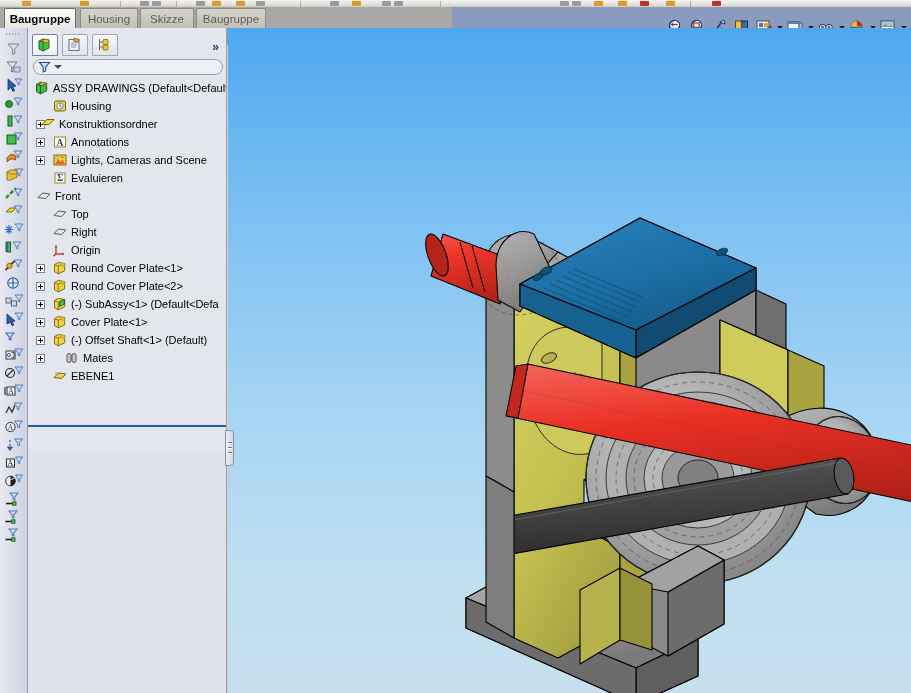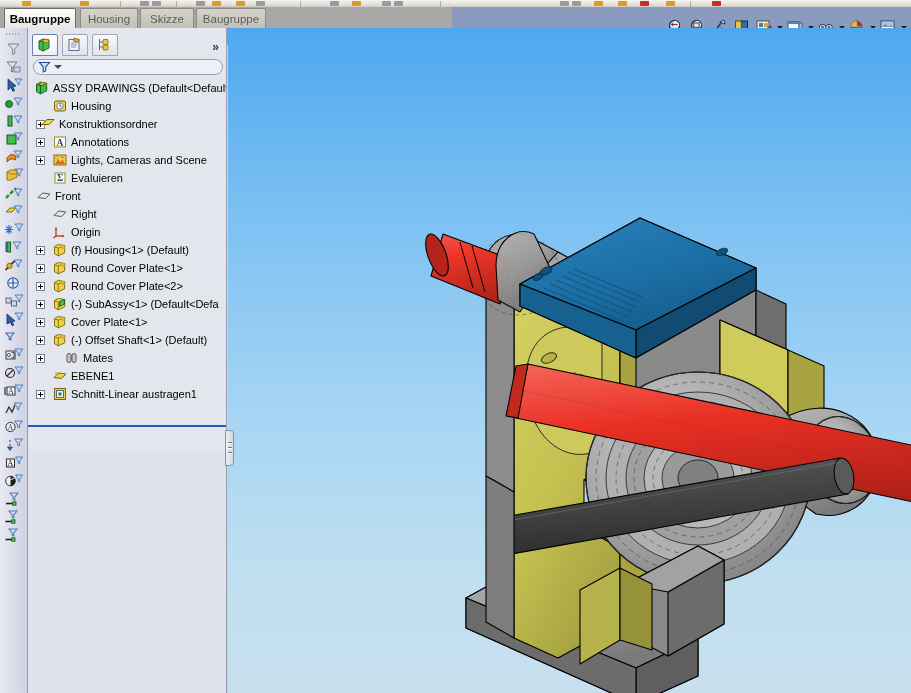"Top" div.trow { html: none -> <div> <span> <svg> <path></path> </svg> </span> <span>Top</span> </div> }
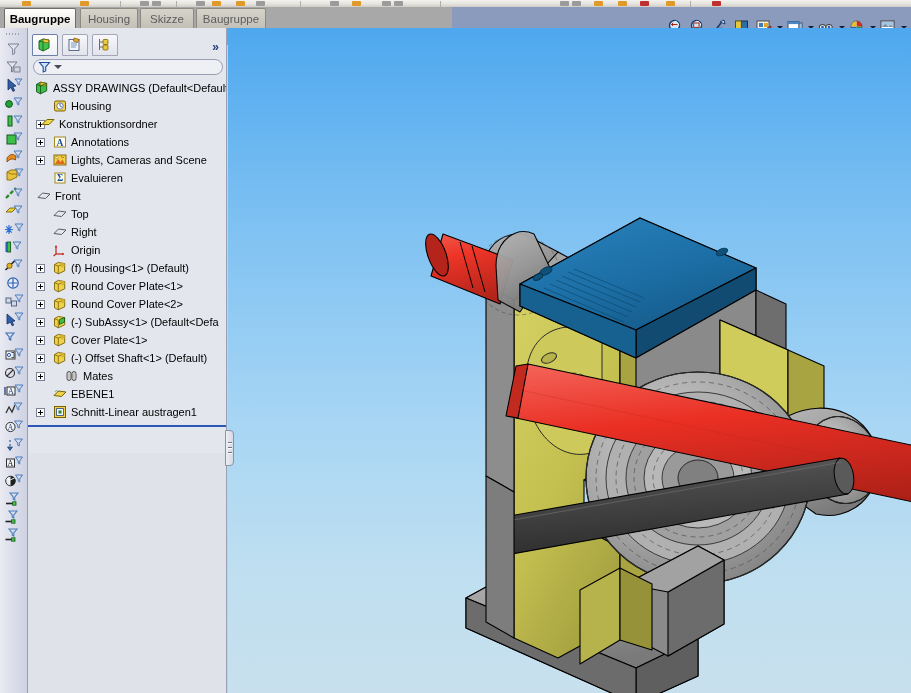"(f) Housing<1> (Default)" div.trow { html: <div> <span></span> <span> <svg> <path></path> <path></path> <path></path> <path></path> </svg> </span> <span>(f) Housing&lt;1&gt; (Default)</span> </div> -> none }
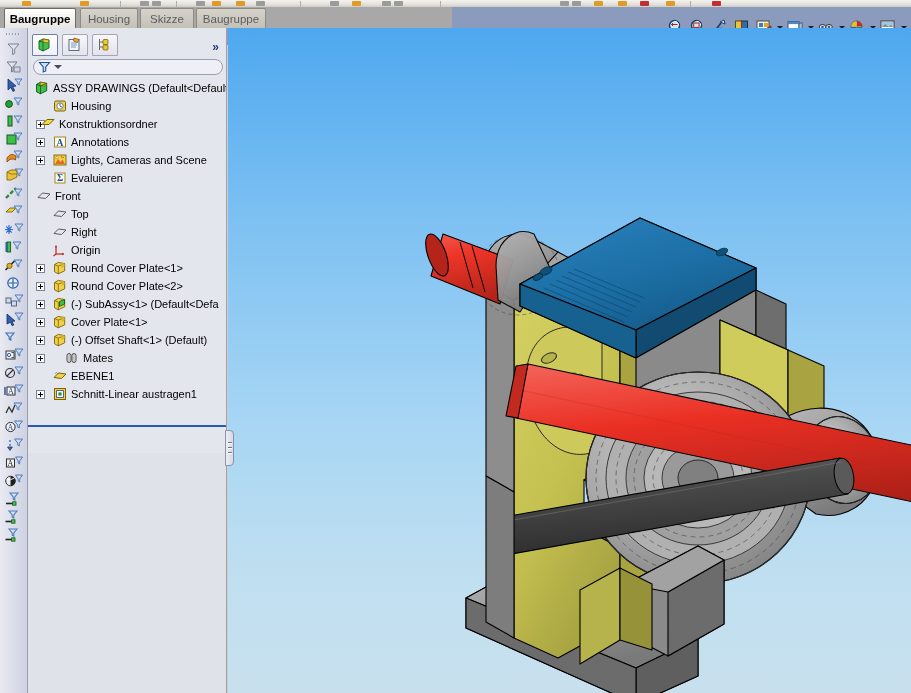"Schnitt-Linear austragen1" div.trow { html: <div> <span></span> <span> <svg> <rect></rect> <rect></rect> <rect></rect> </svg> </span> <span>Schnitt-Linear austragen1</span> </div> -> none }
